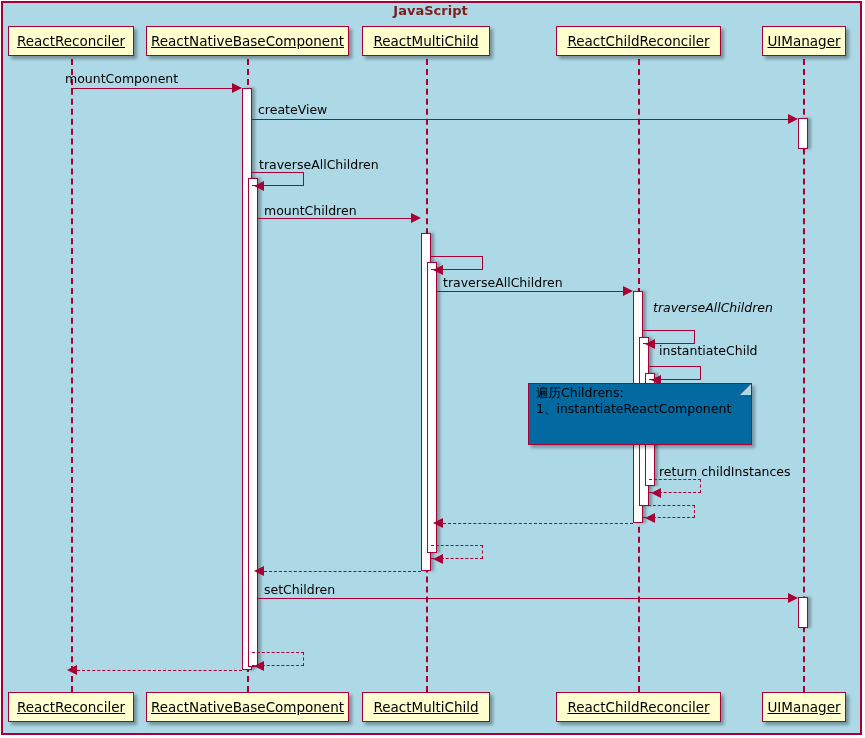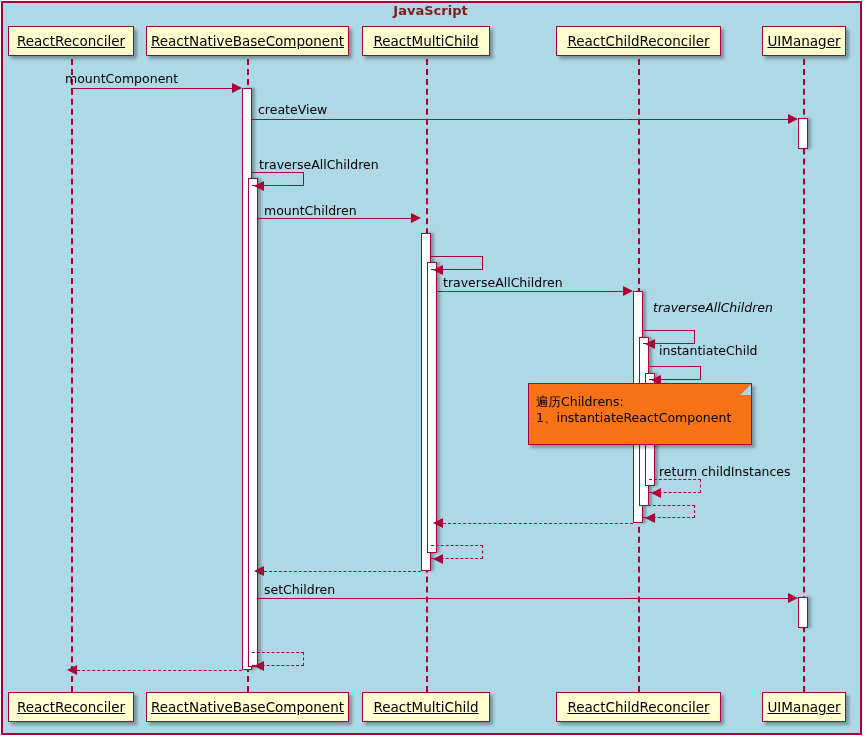"遍历Childrens:" .note { background: #f97316 -> #0369a1; padding: 10px 8px 5px 7px -> 1px 8px 5px 7px }
